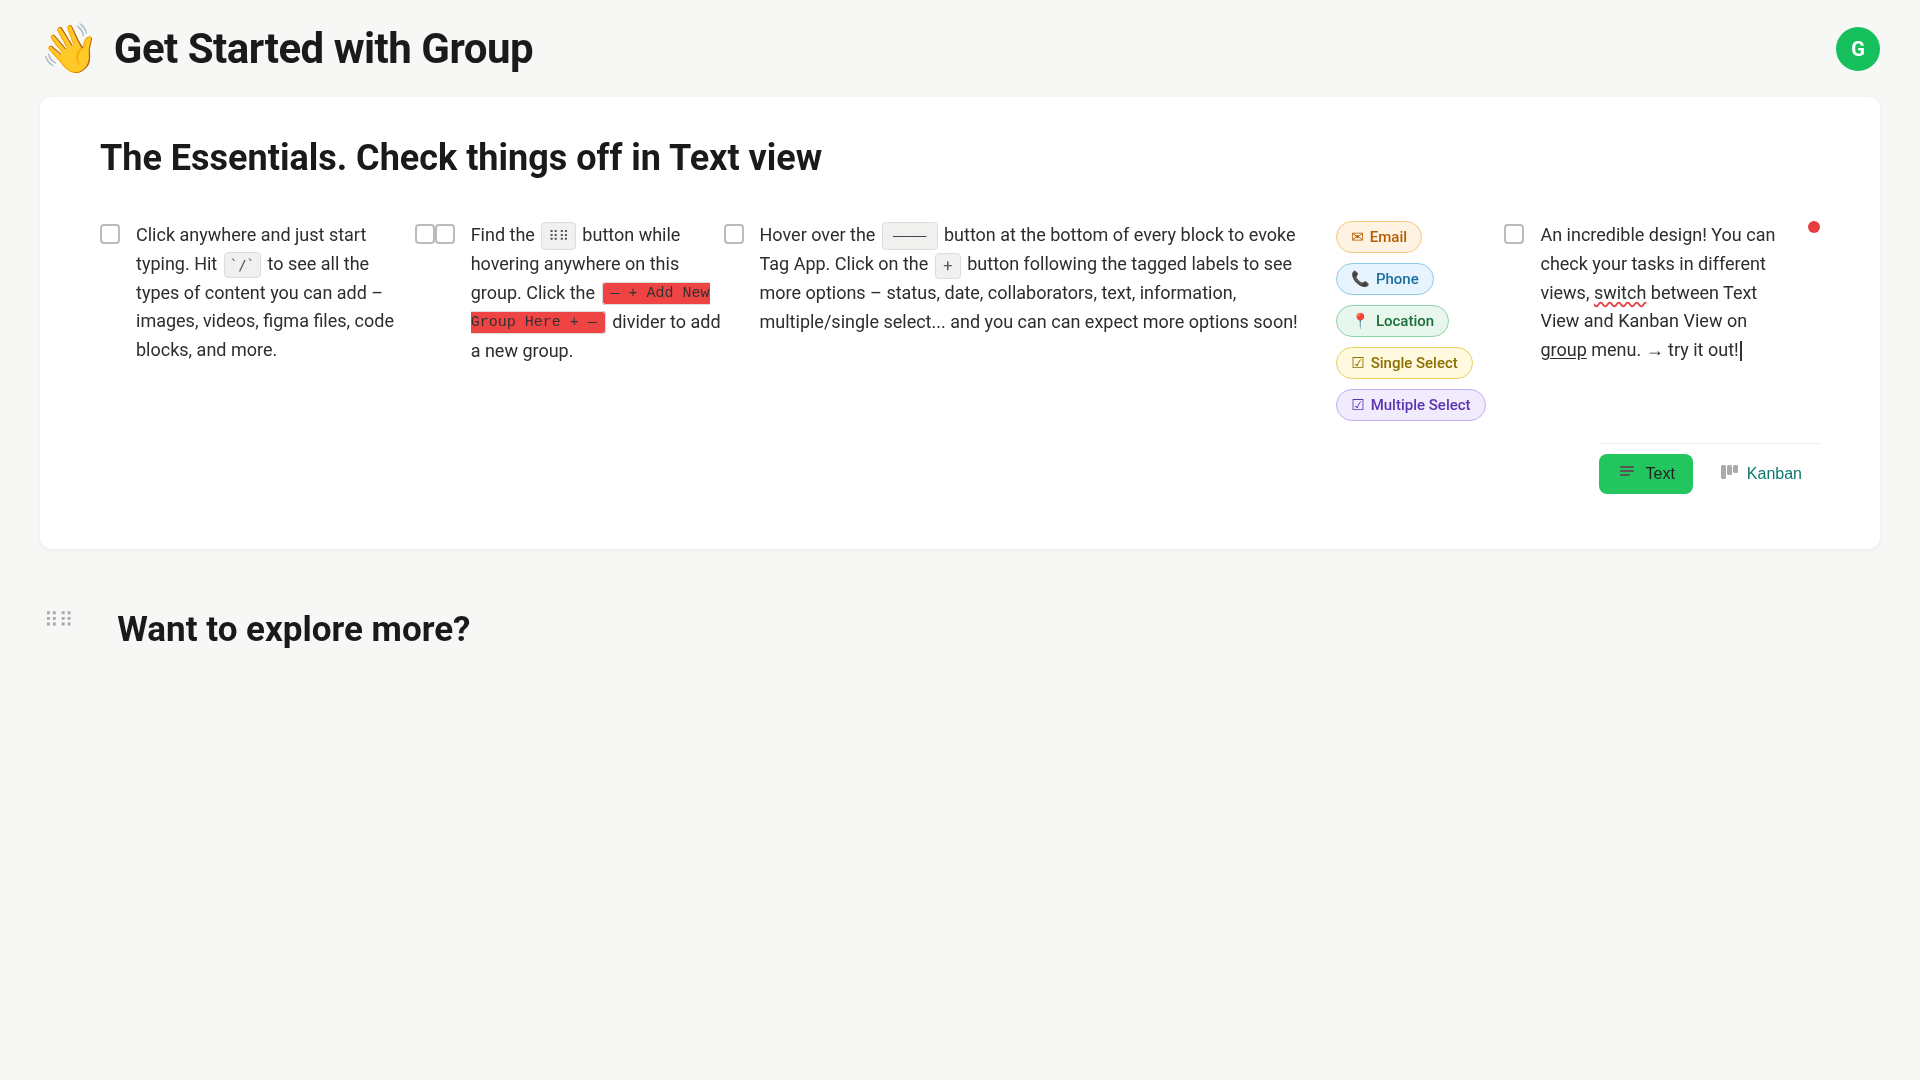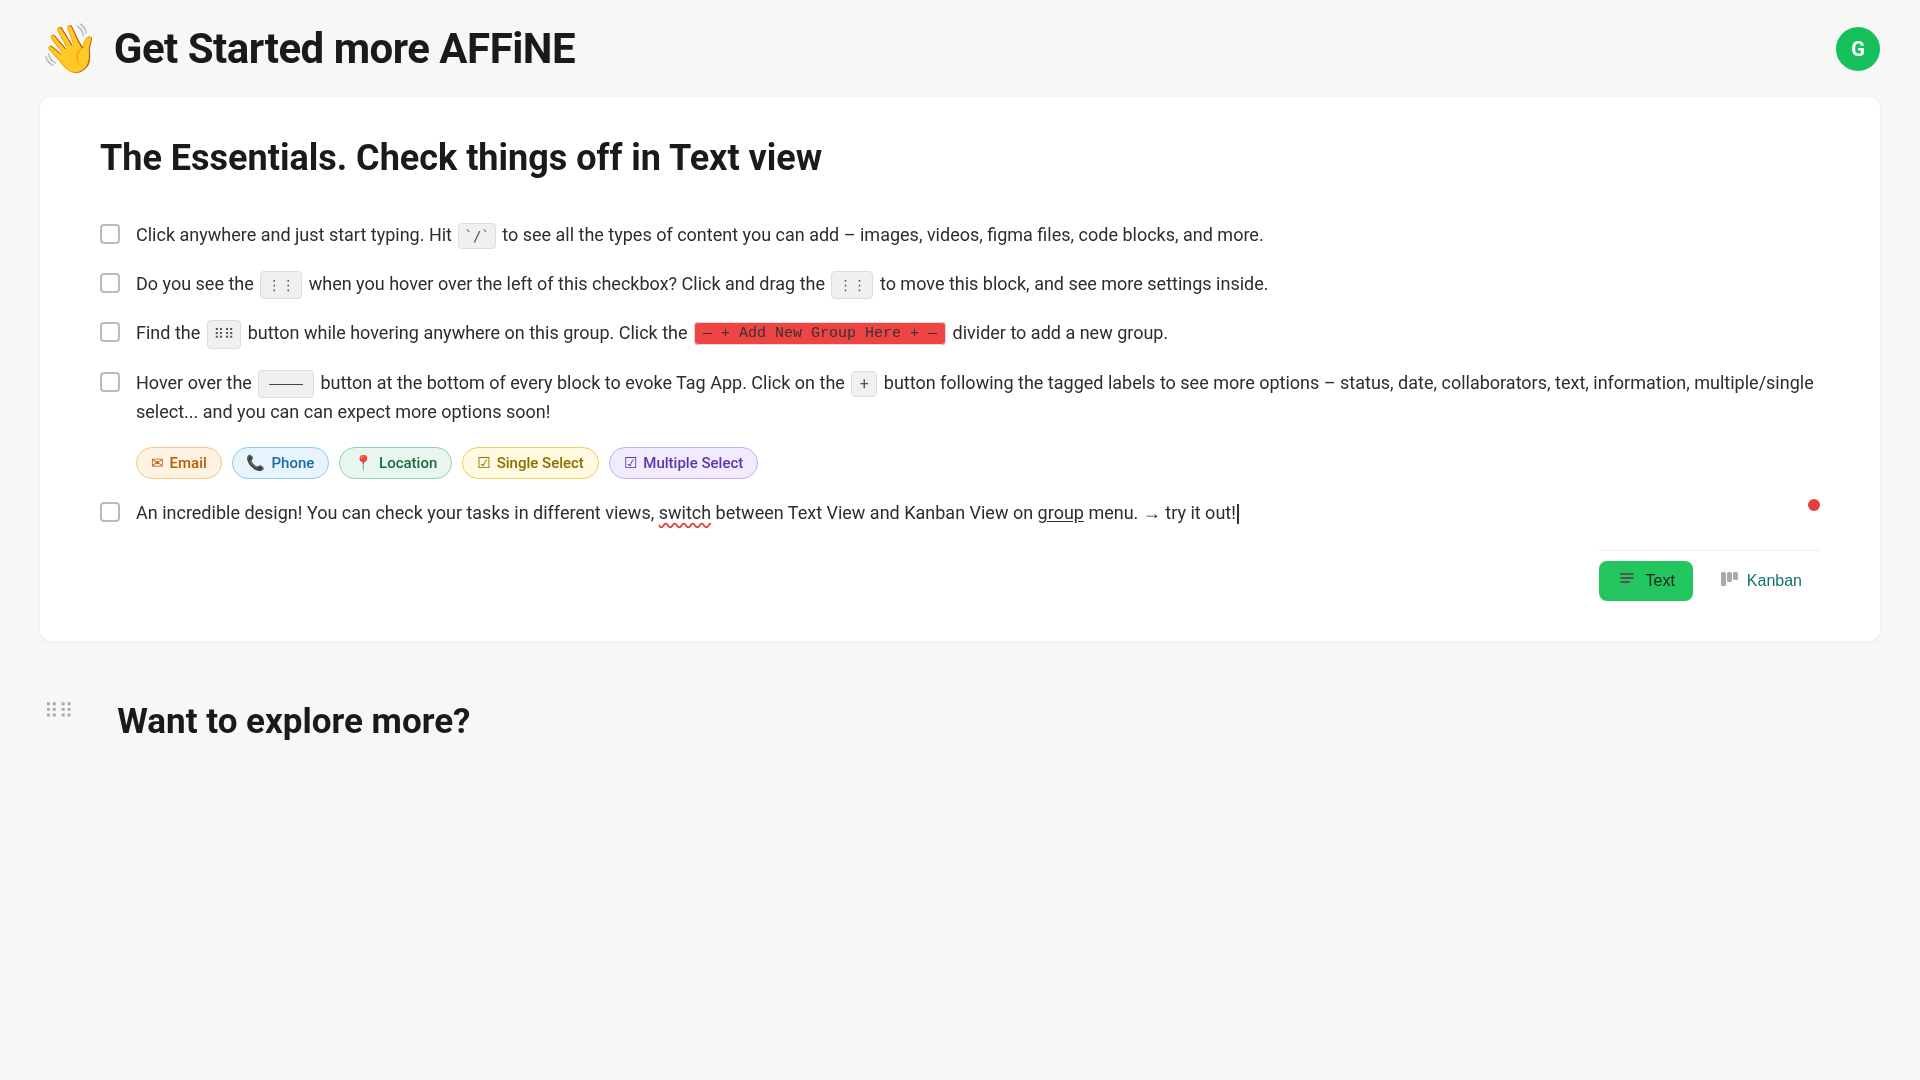"Get Started more AFFiNE" span.header-text { text: more AFFiNE -> with Group }
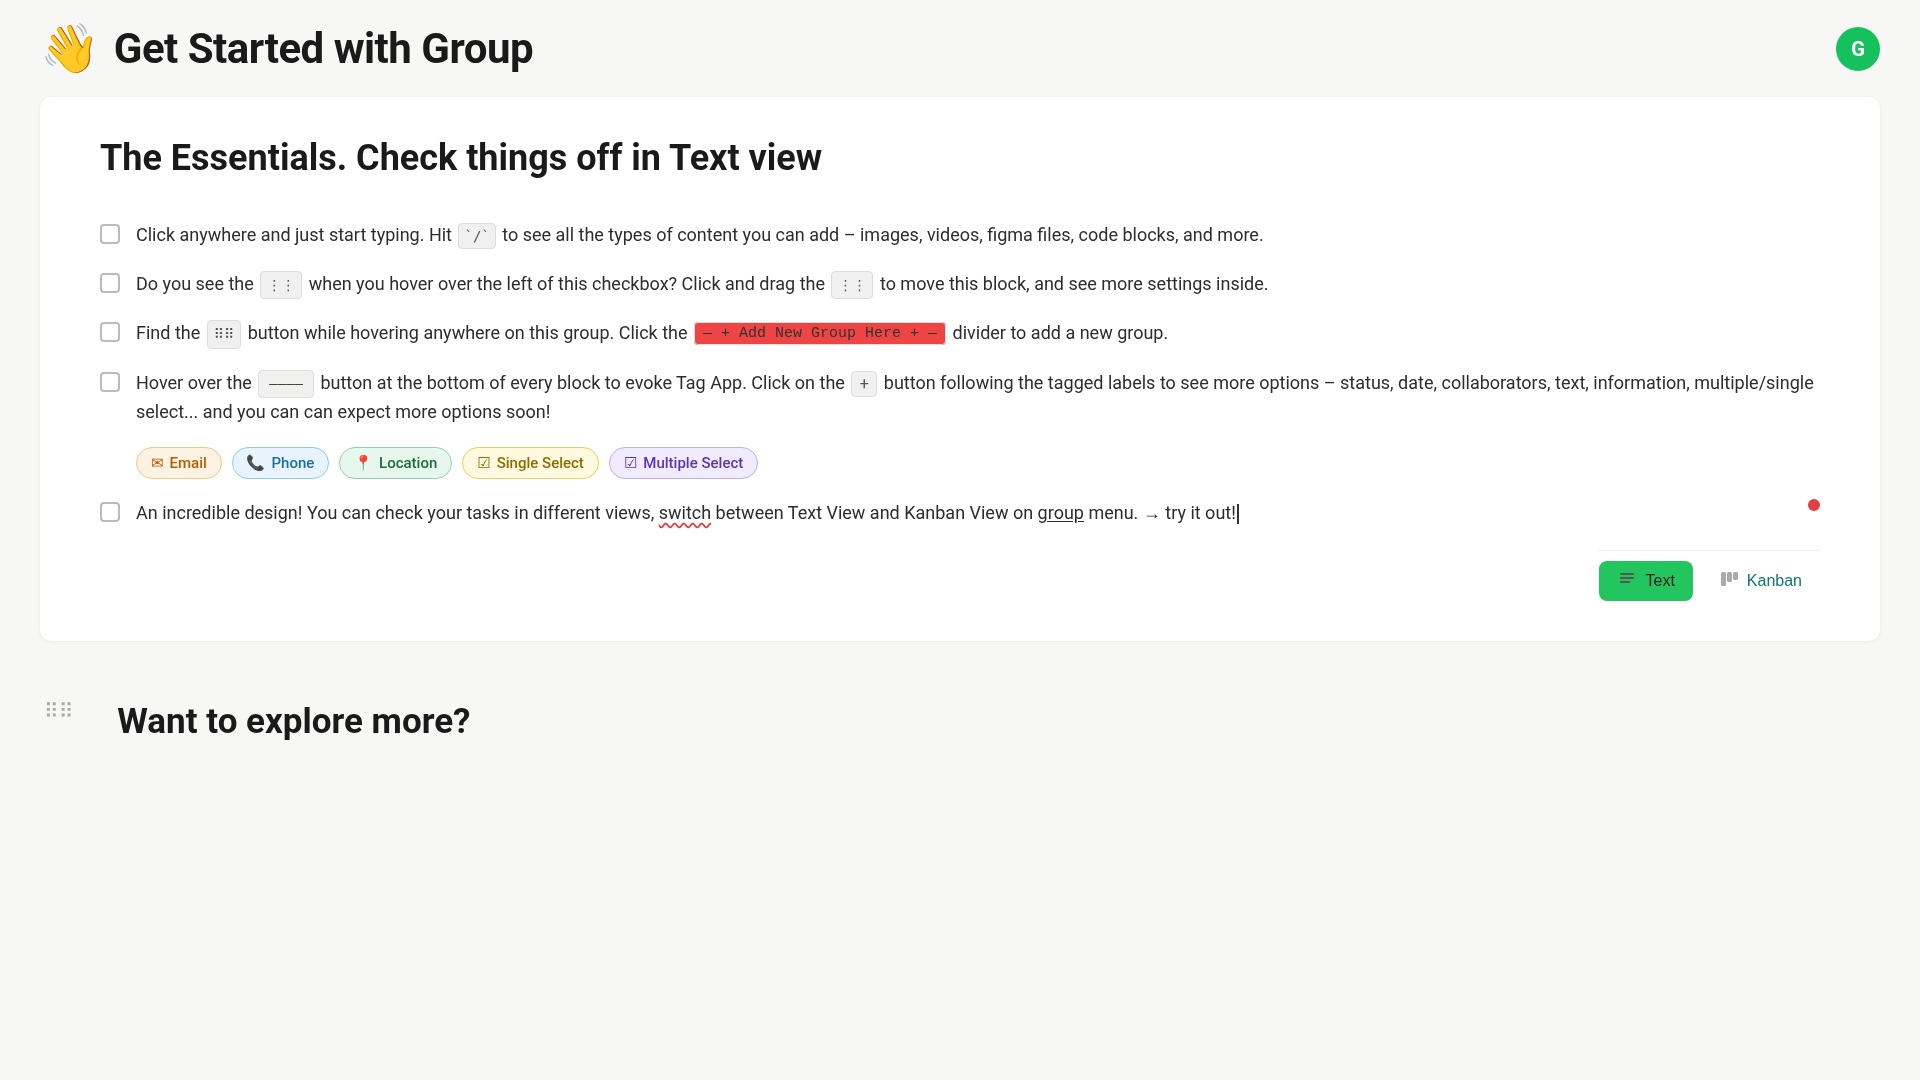"The Essentials. Check things off" .main-content { padding: 40px 60px 40px 60px -> 40px 60px 55px 60px }
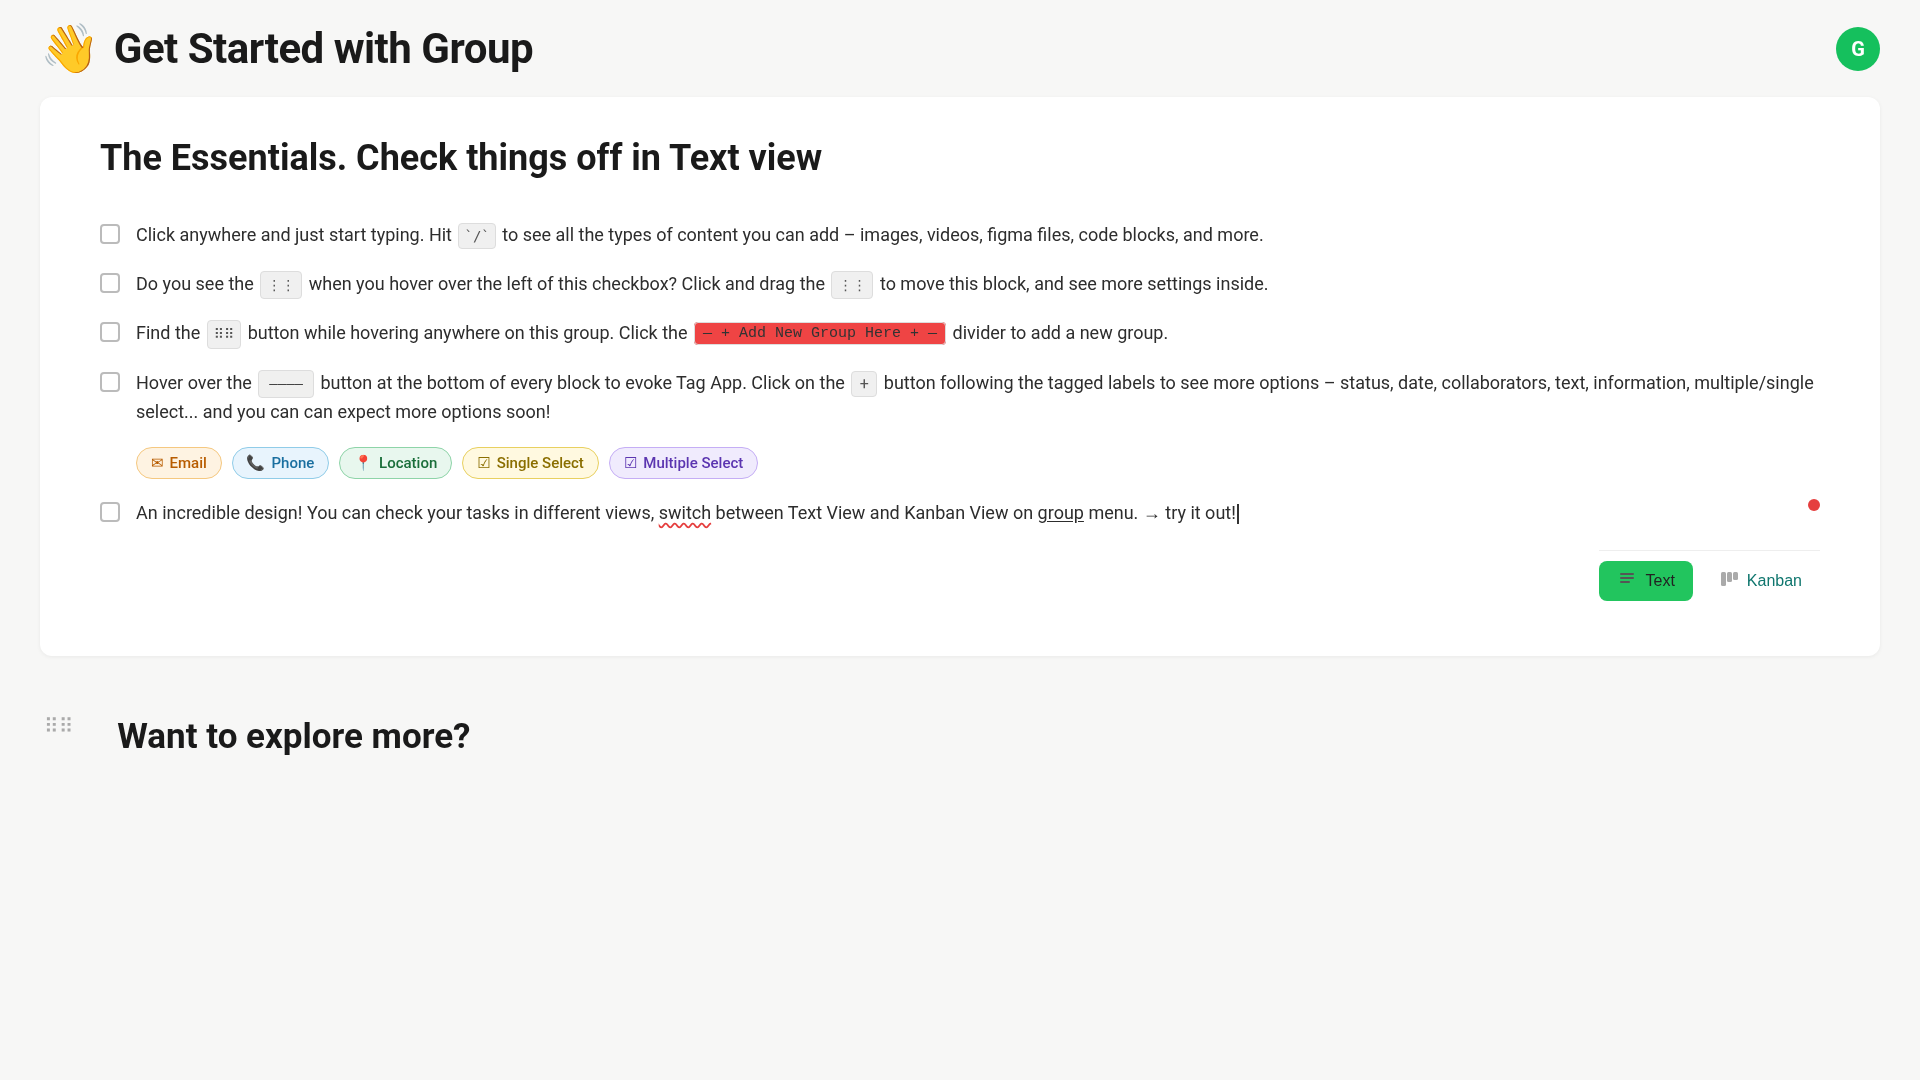"Click anywhere and just start" .checklist { flex-direction: column -> none }
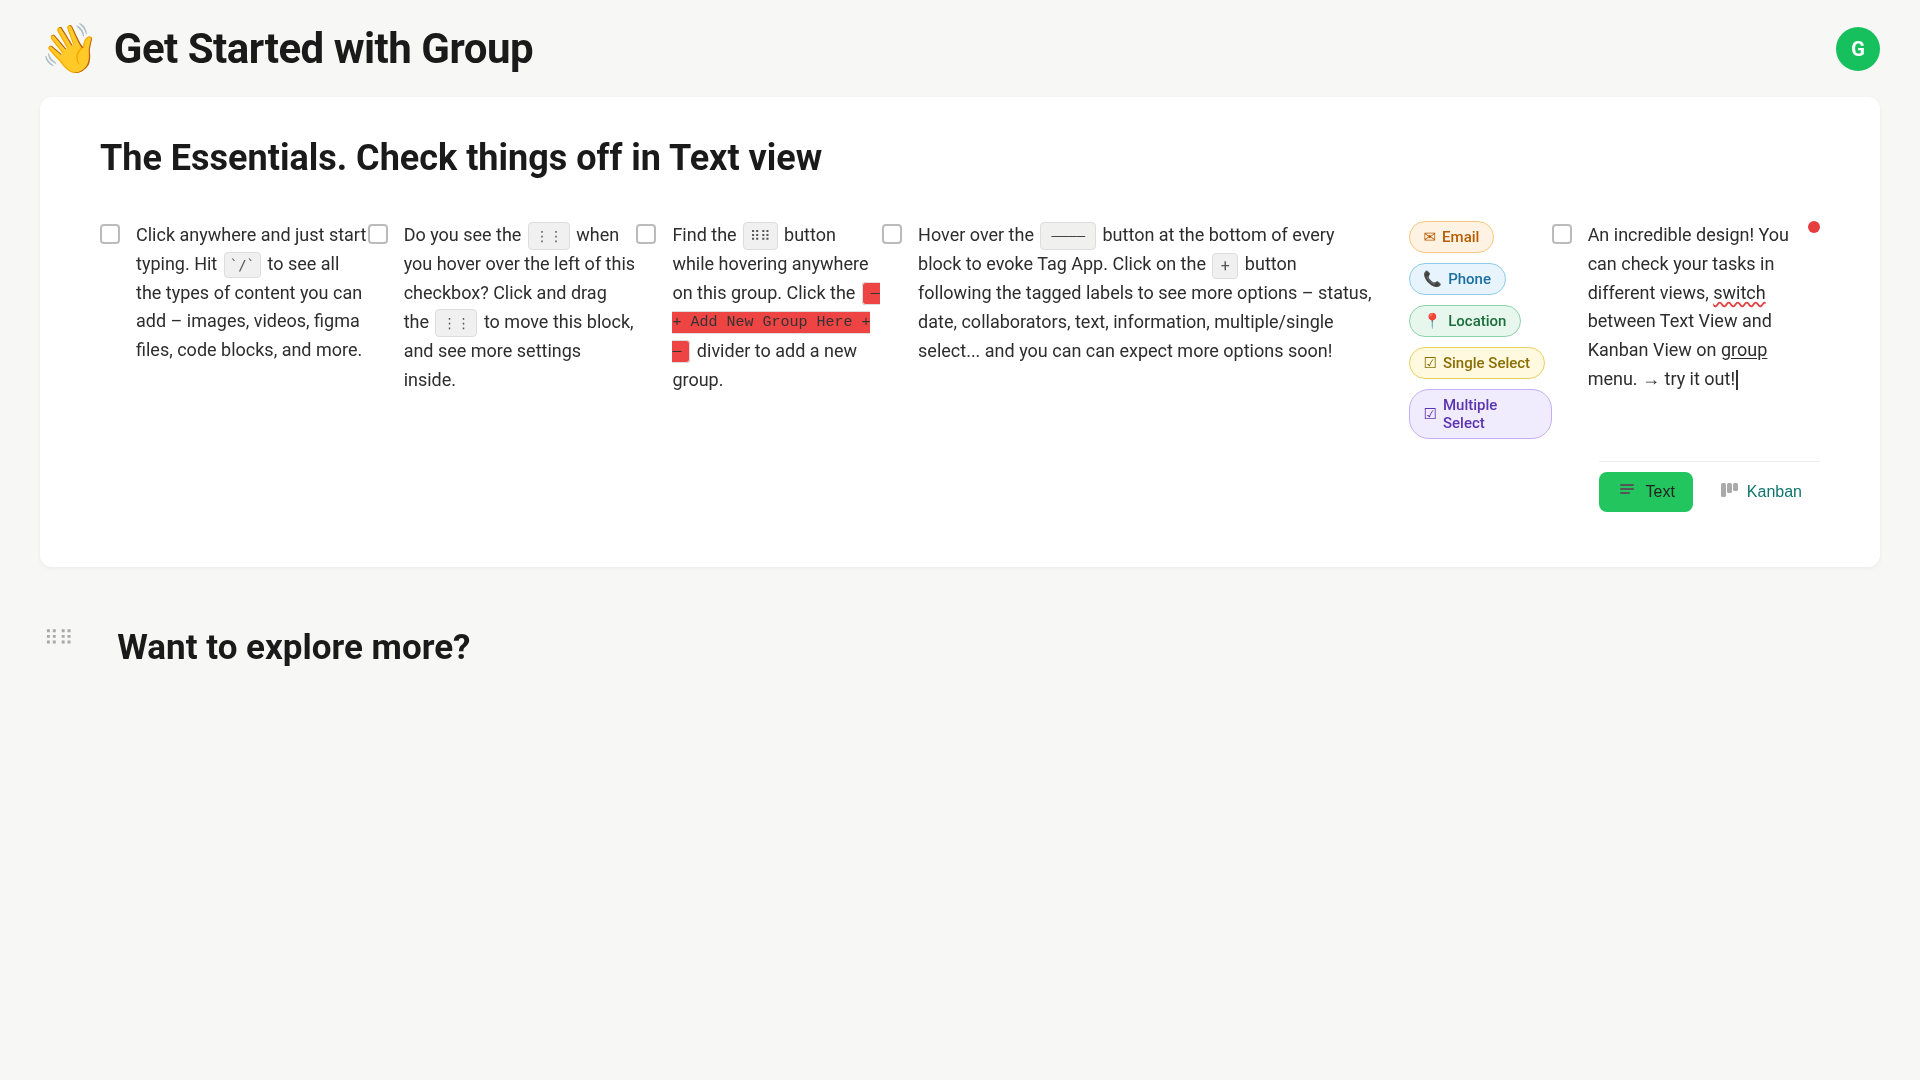"Do you see the ⋮⋮" div.checklist-text { html: <div> Do you see the <span>⋮⋮</span> when you hover over the left of this checkbox? Click and drag the <span>⋮⋮</span> to move this block, and see more settings inside. </div> -> none }
